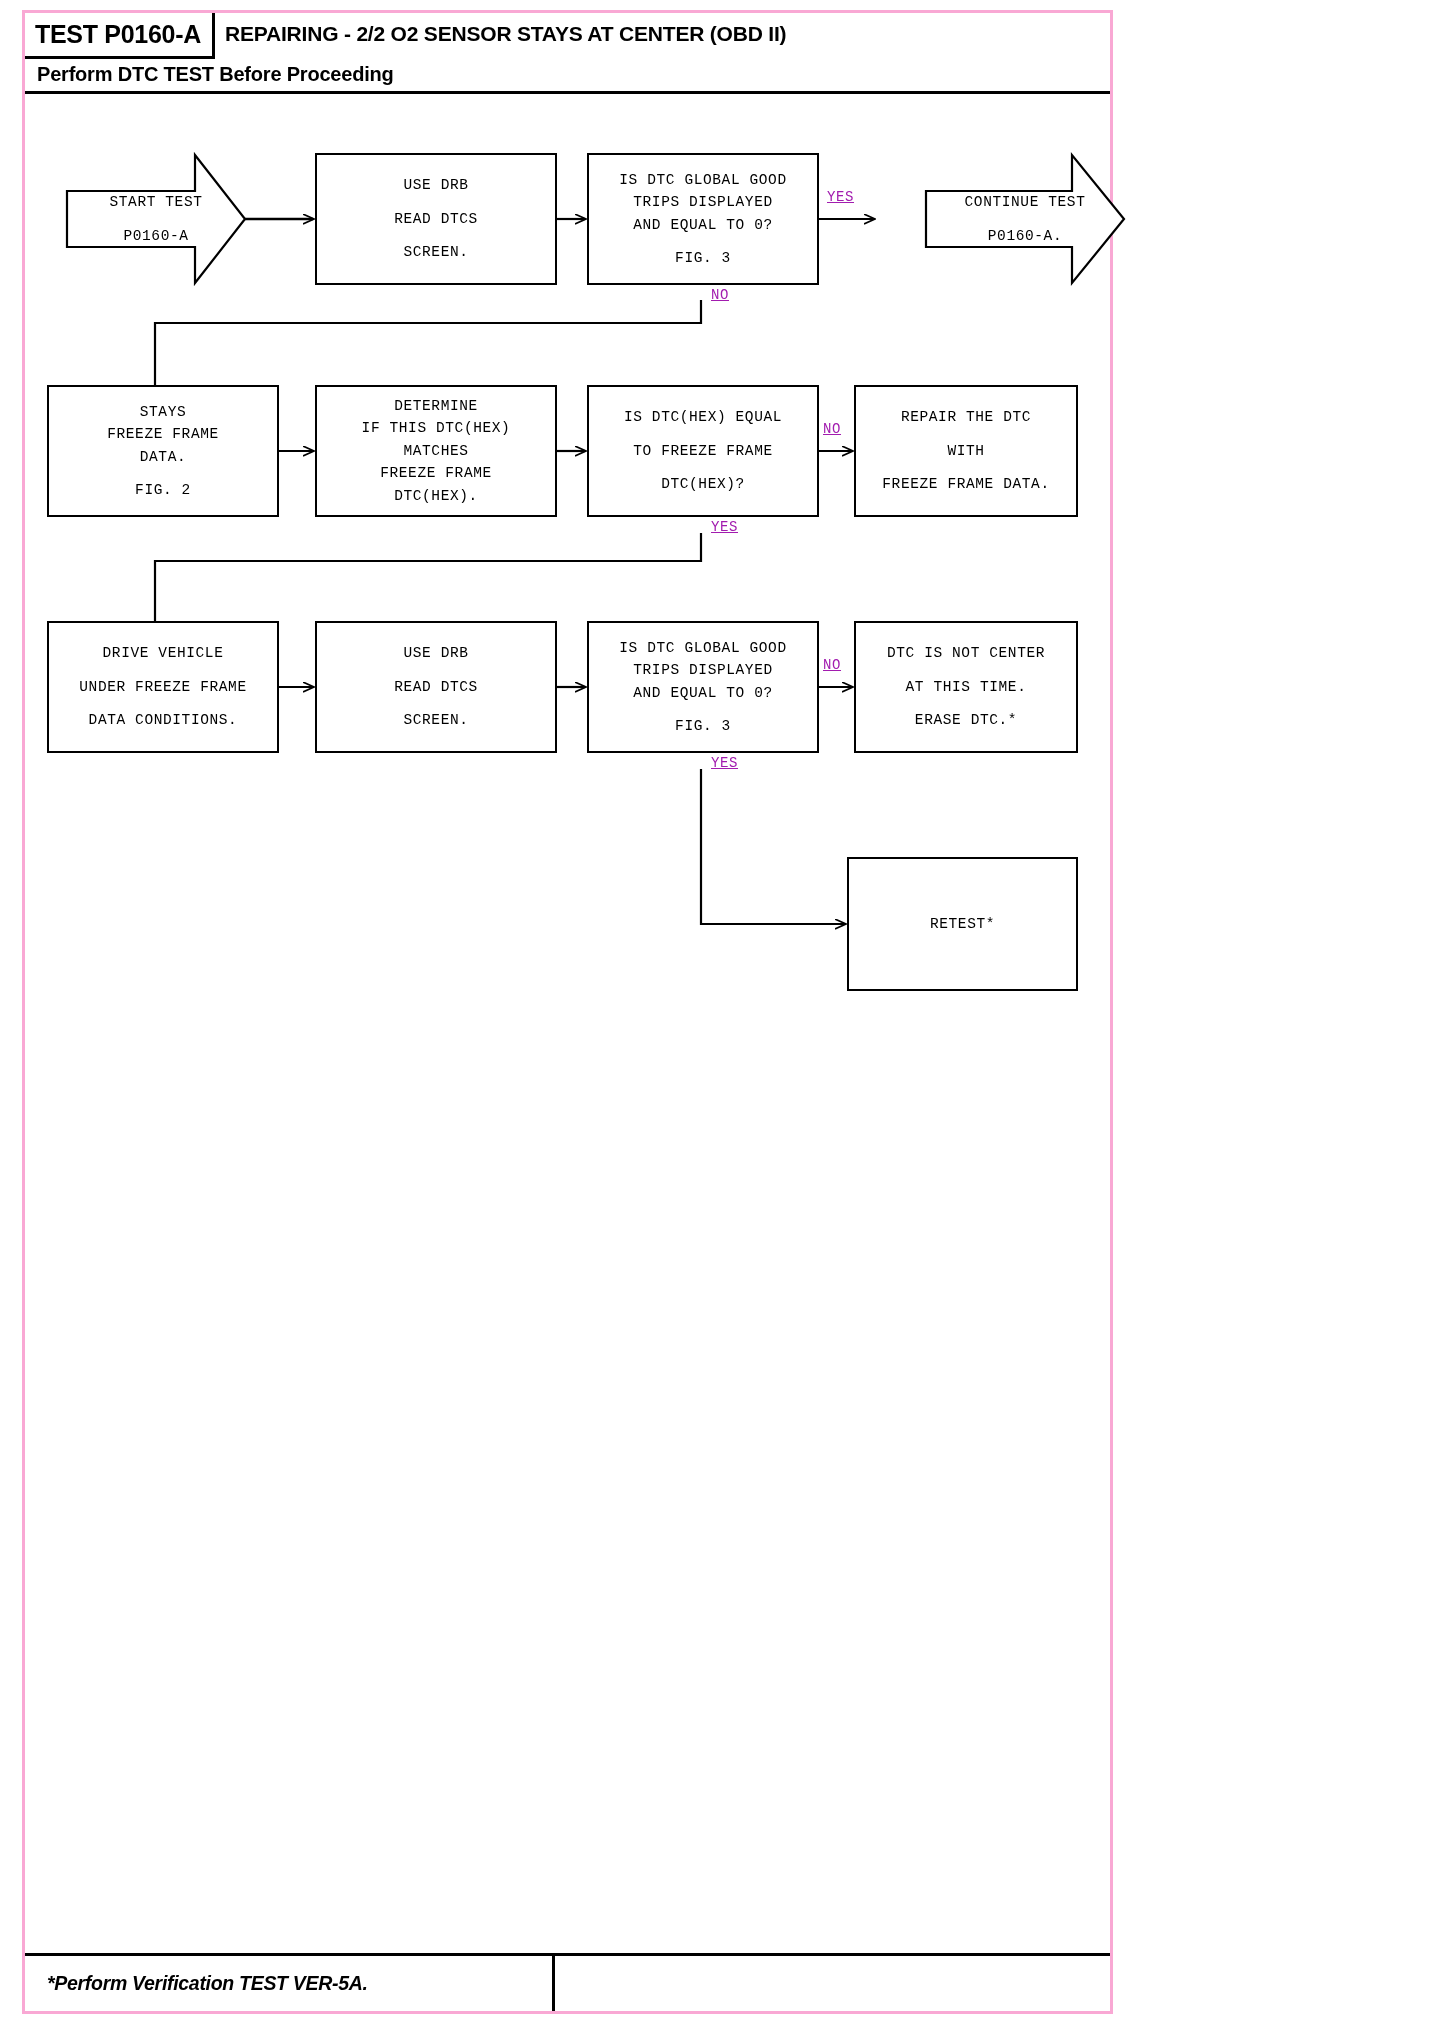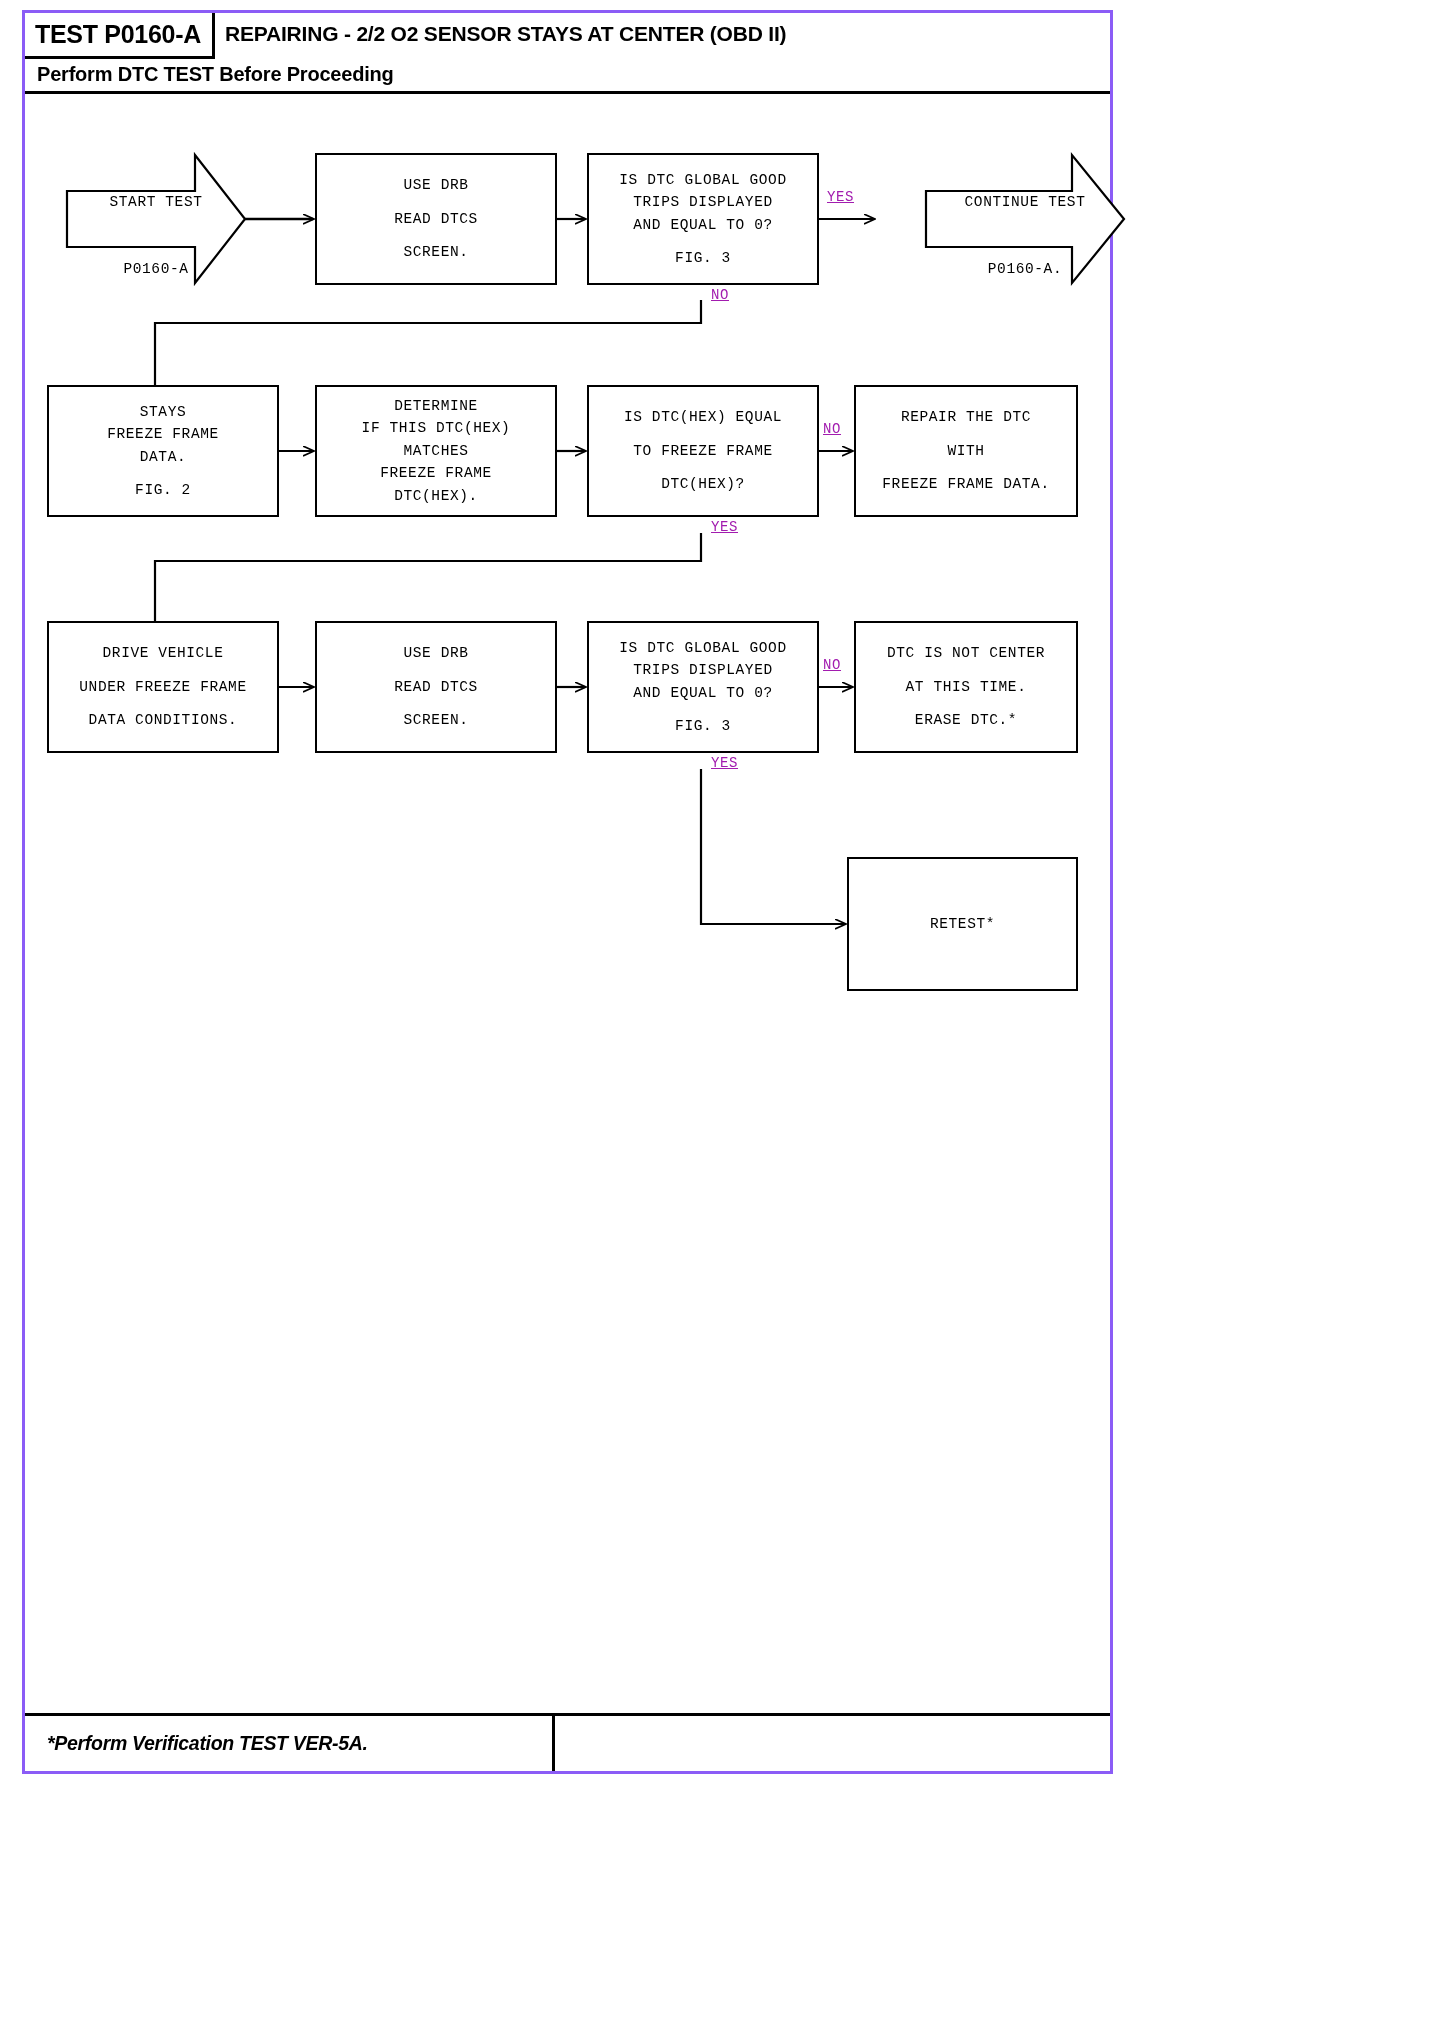"TEST P0160-A" #page-frame { border: 3px solid #8b5cf6 -> 3px solid #f9a8d4; height: 1764px -> 2004px }
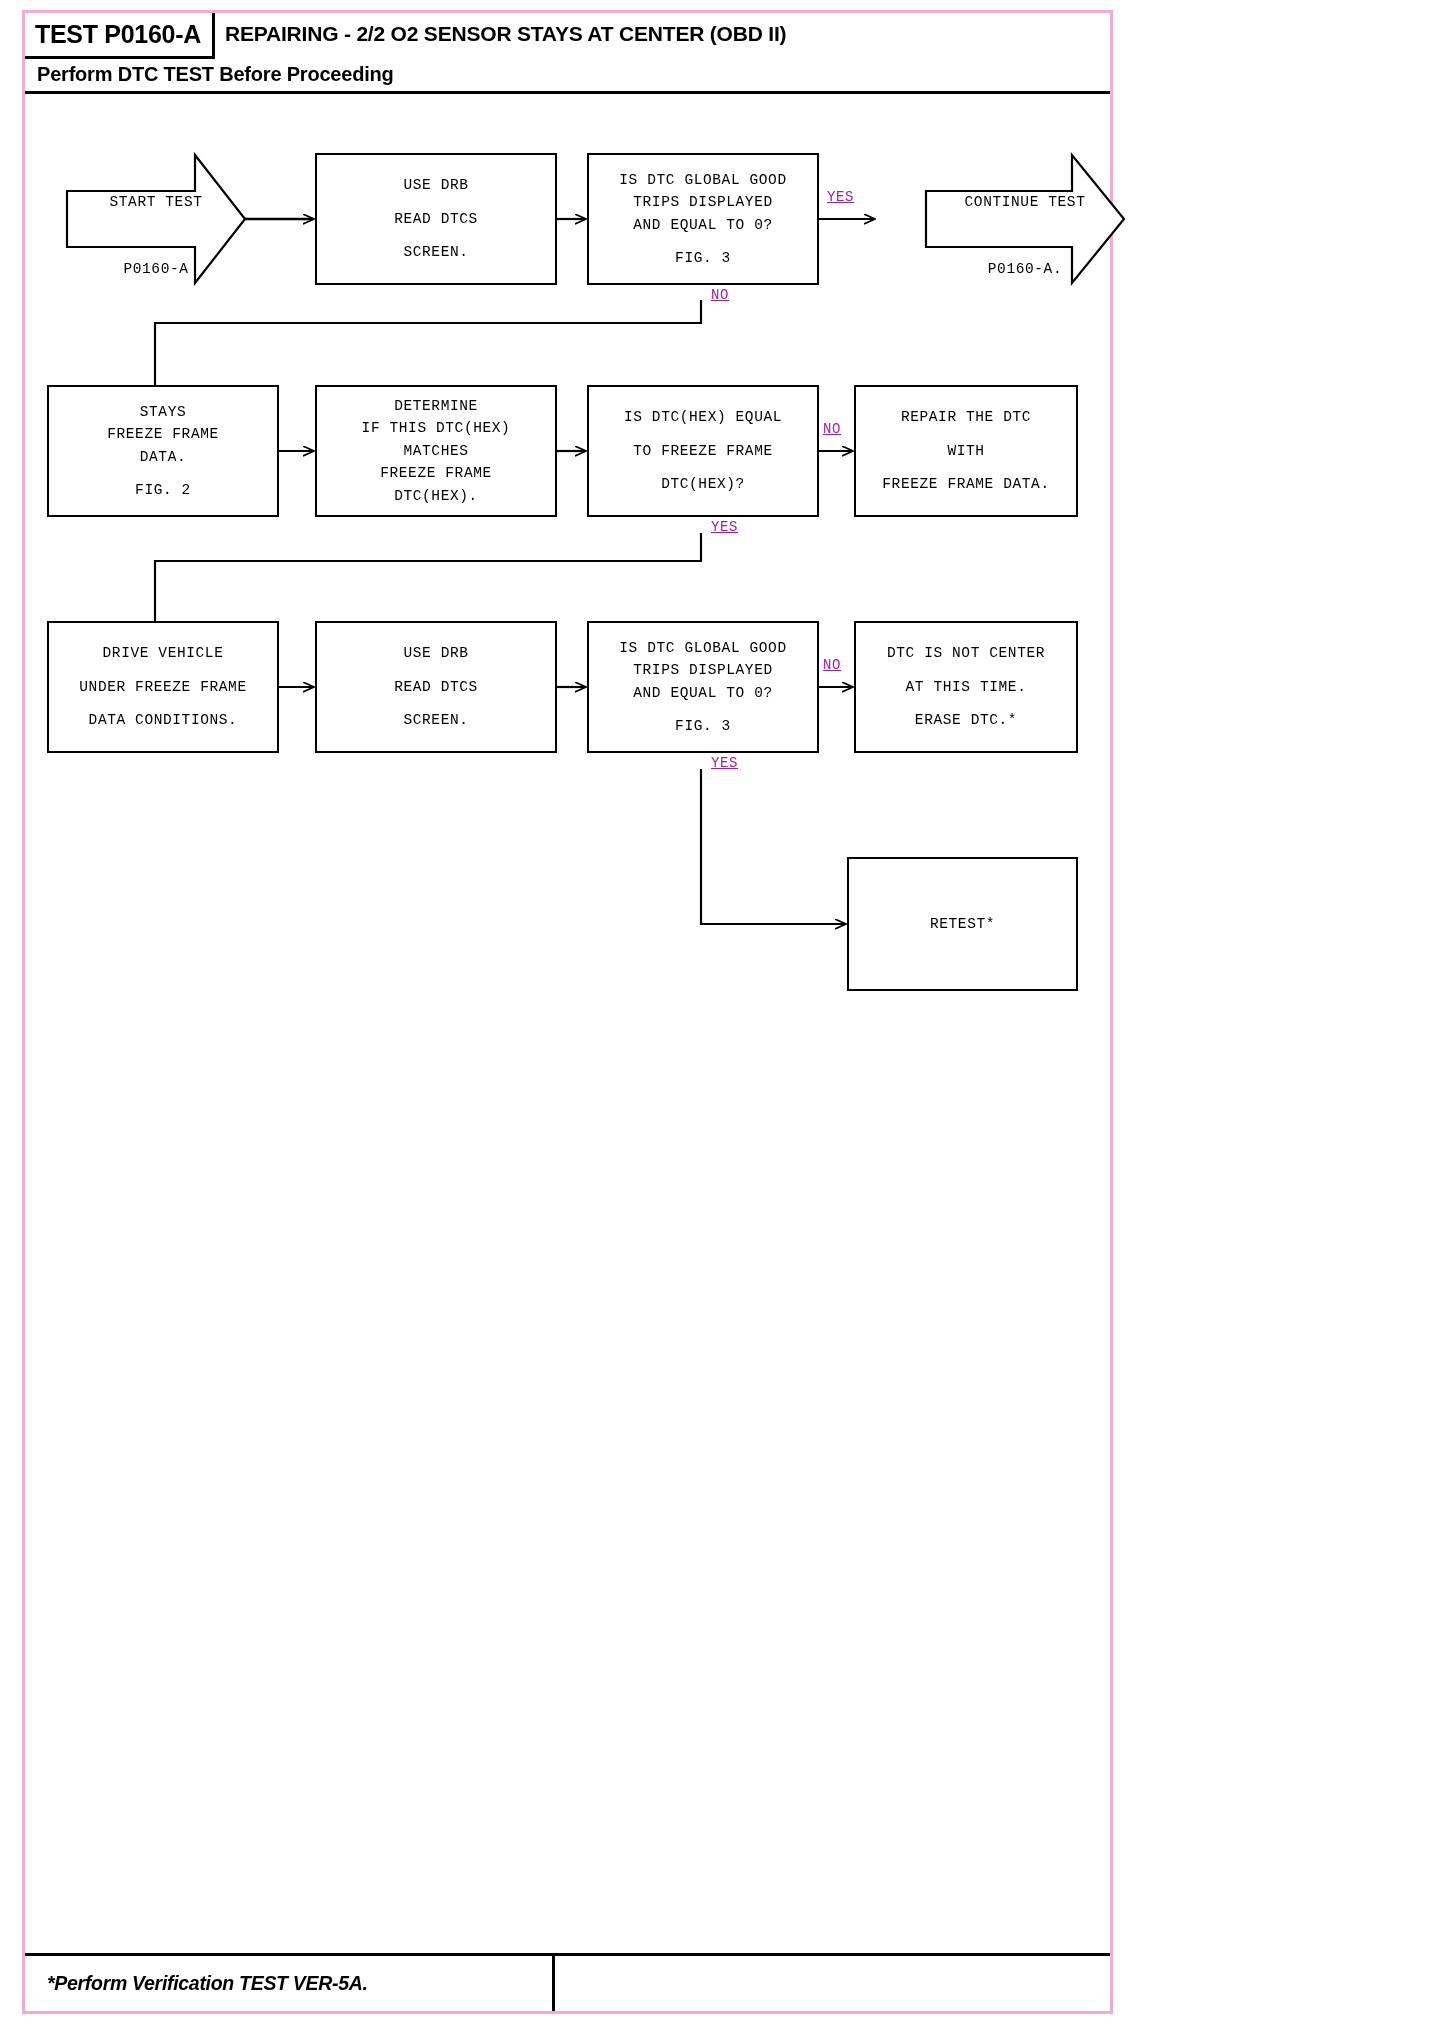"START TEST" .node-arrow .alabel .ln { margin-top: 33px -> none }
